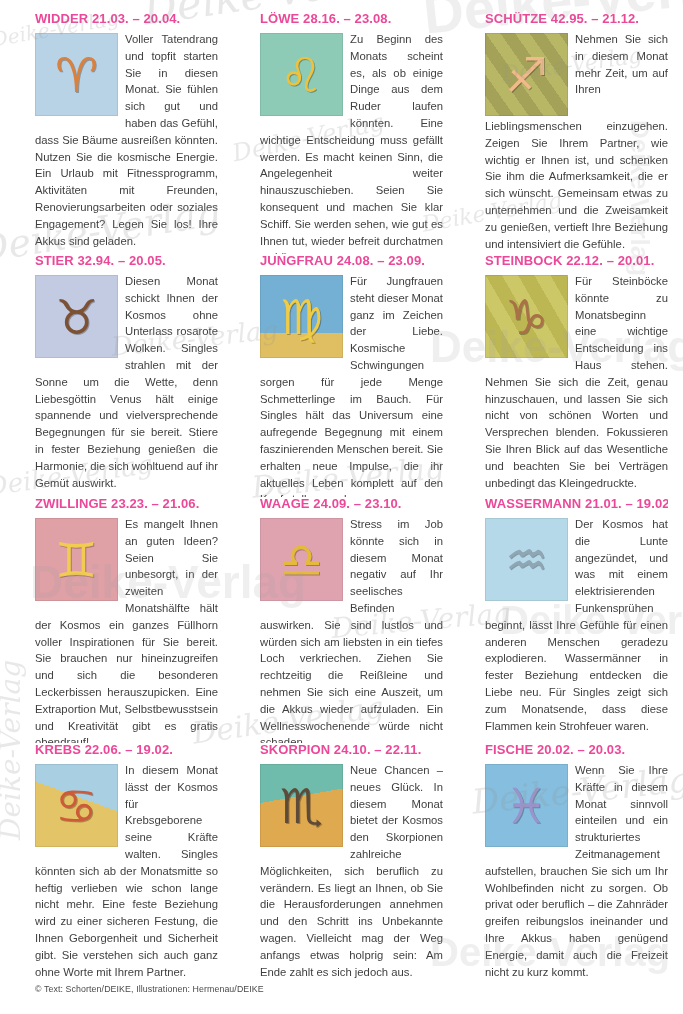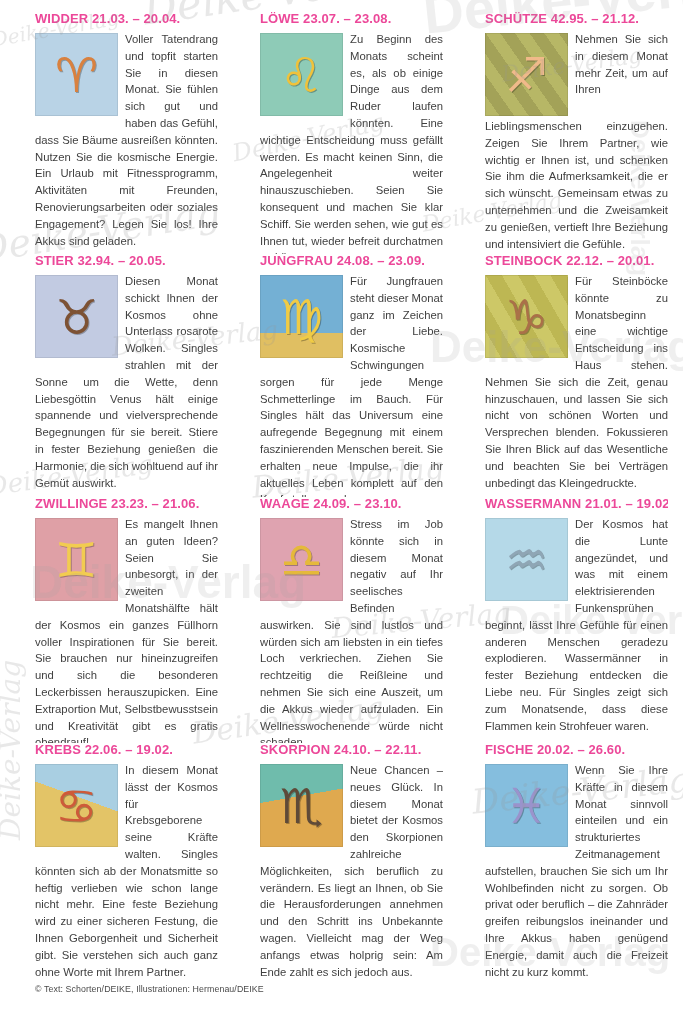"LÖWE 23.07. – 23.08." h2.heading { text: 23.07 -> 28.16 }
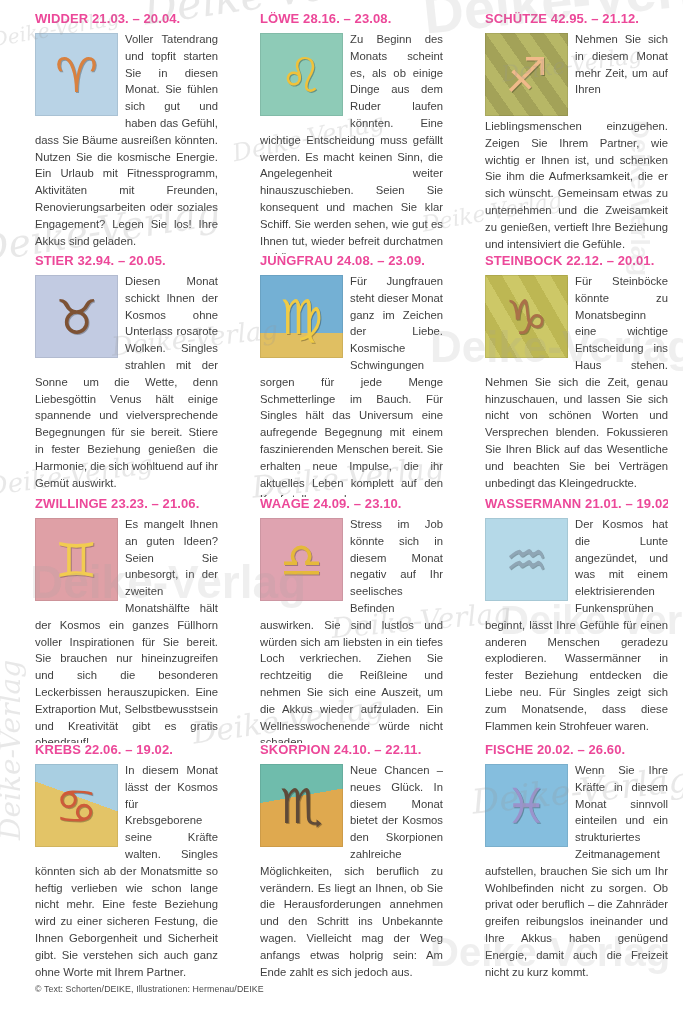"FISCHE 20.02. – 26.60." h2.heading { text: 26.60 -> 20.03 }
